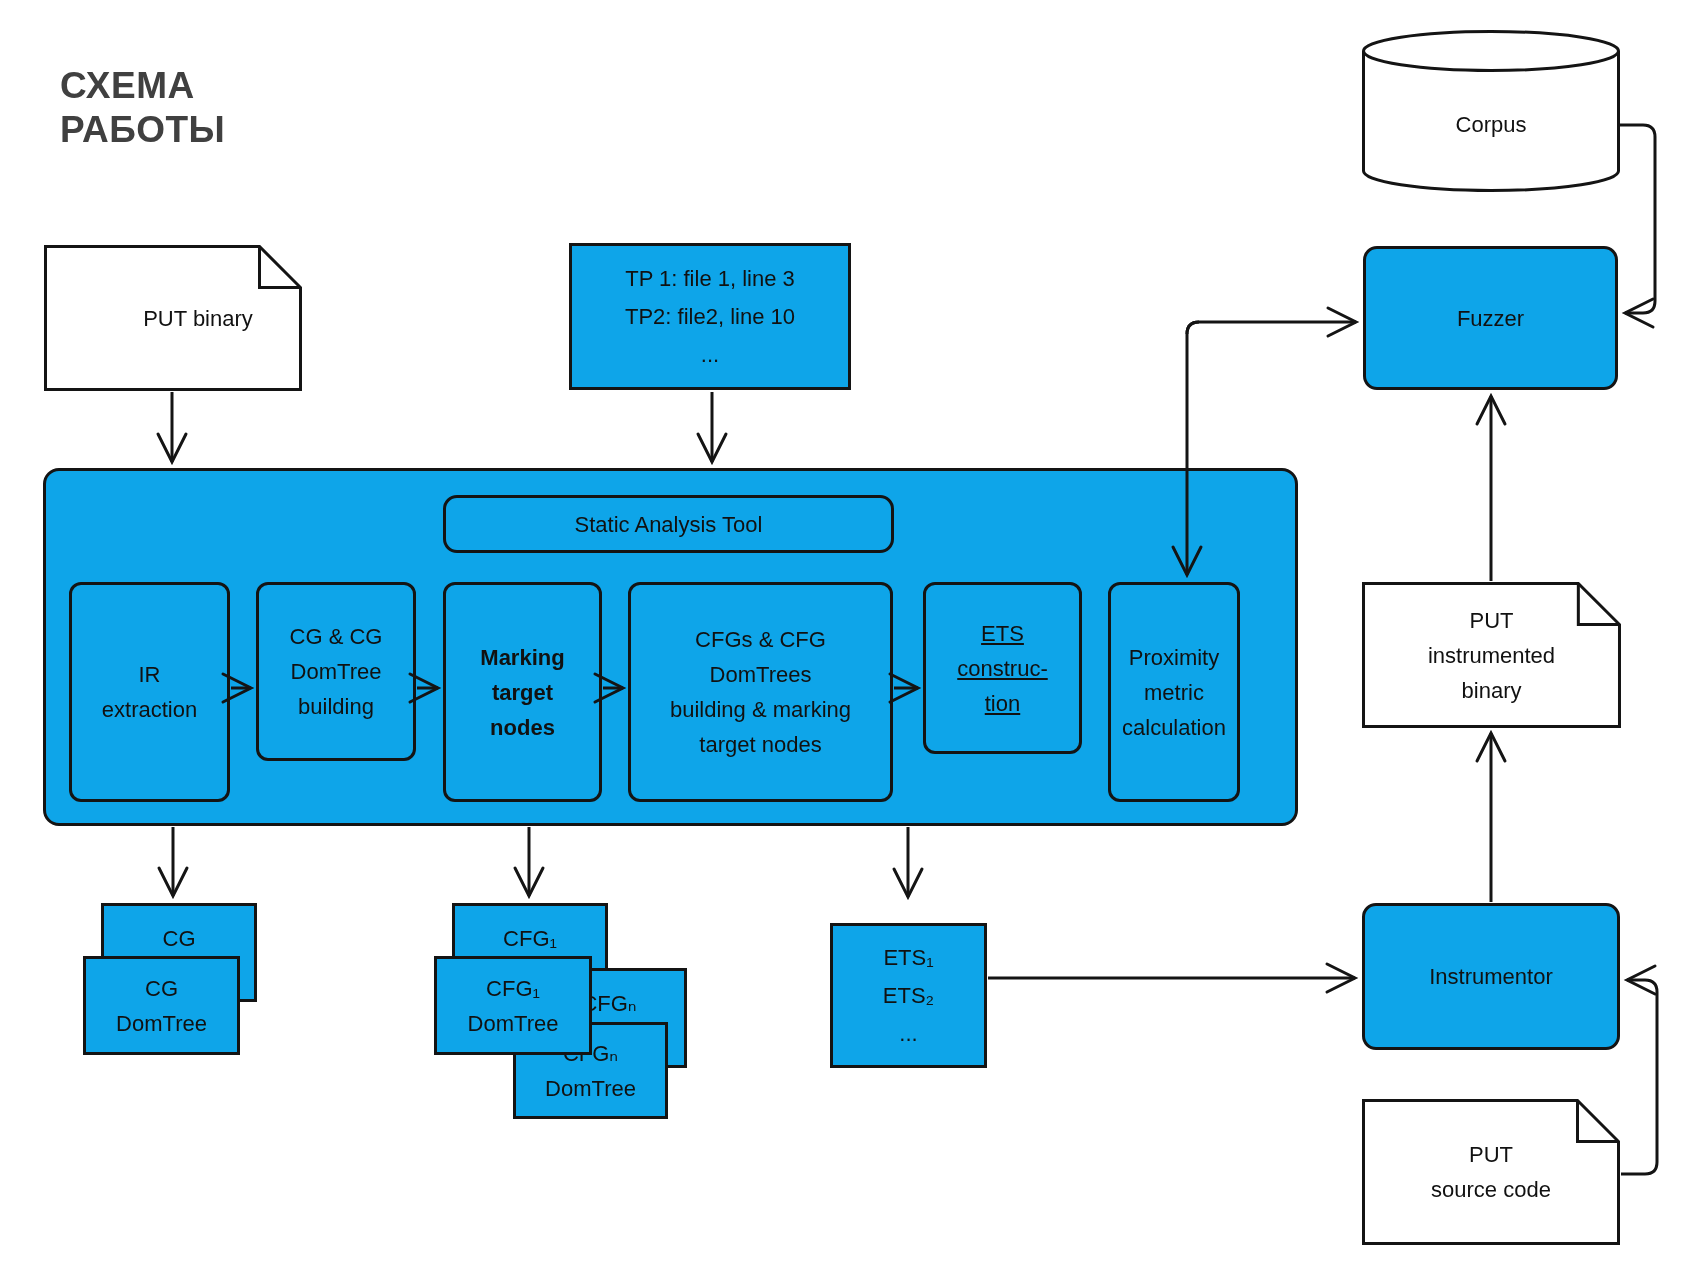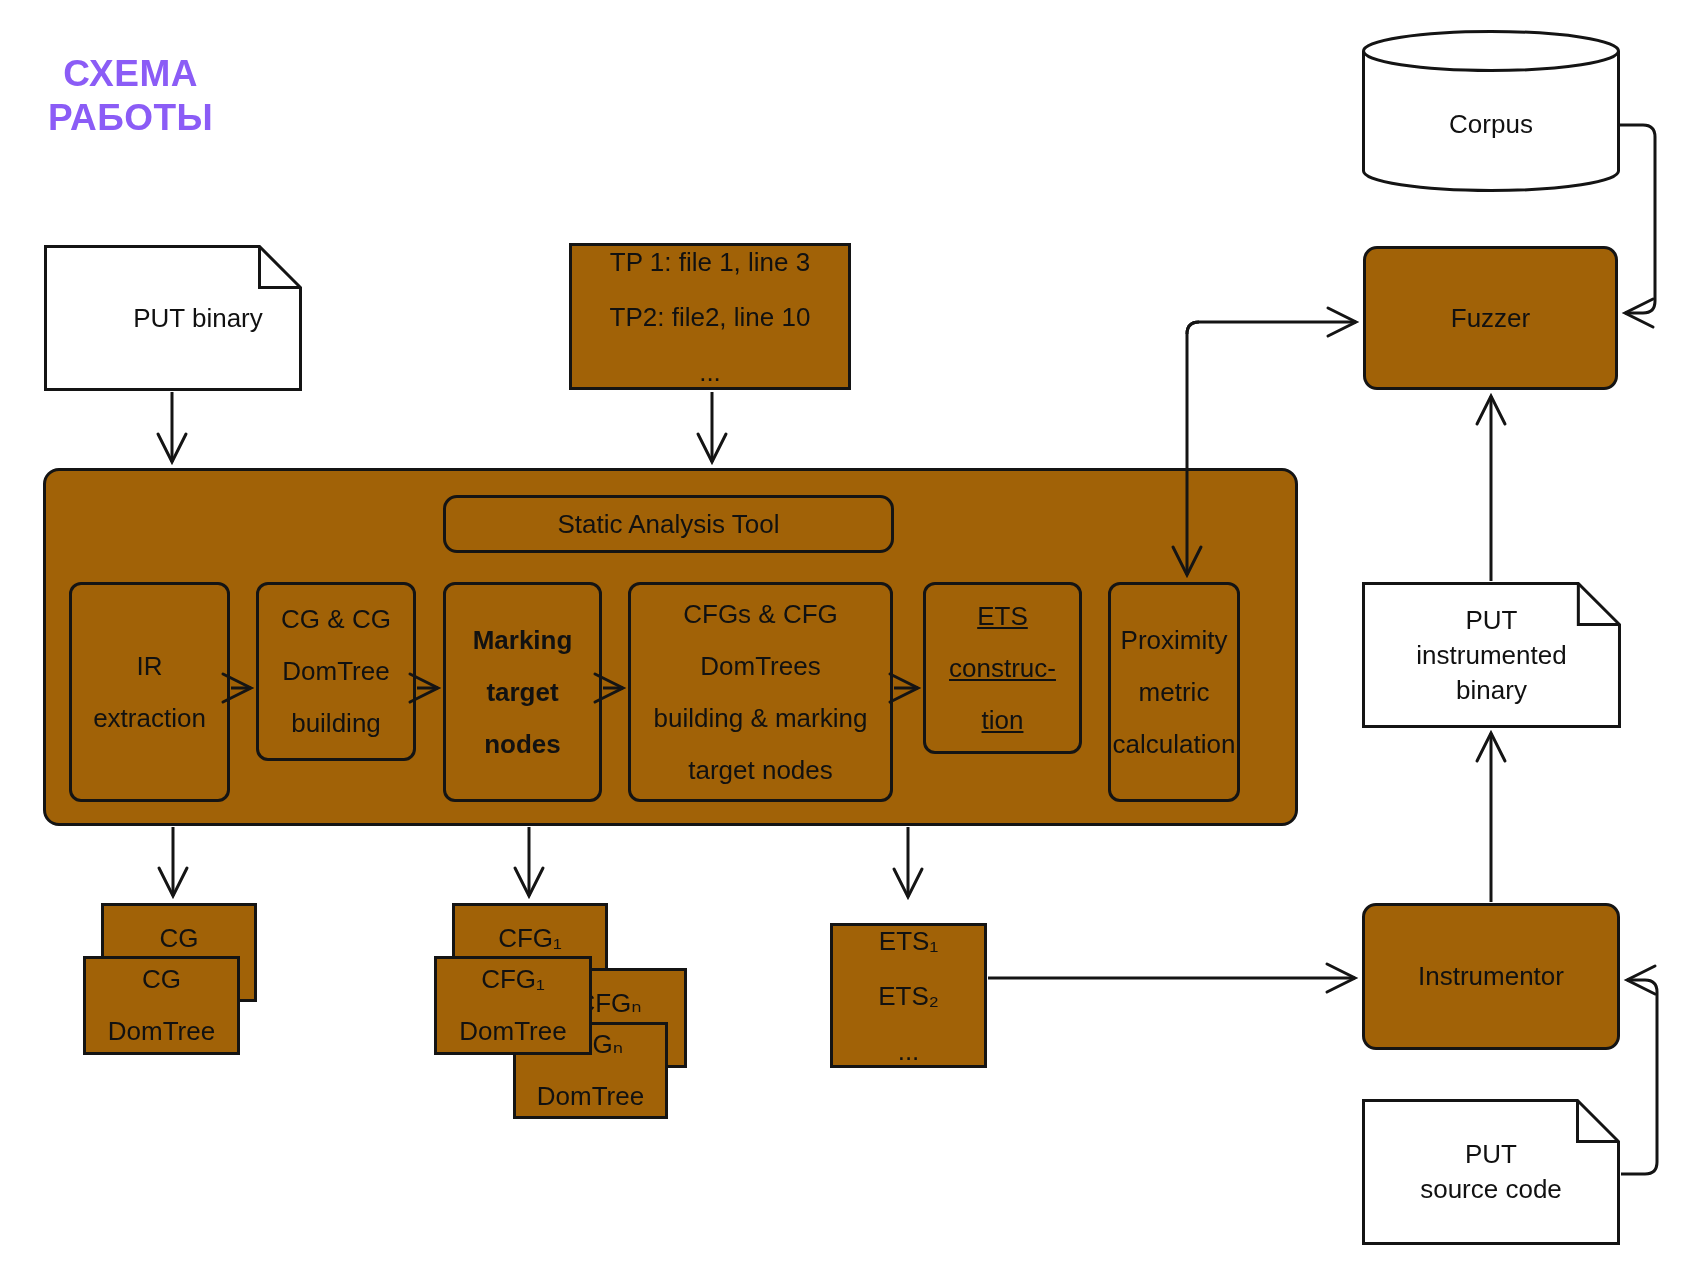"СХЕМА" .title { color: #8b5cf6 -> #404040; margin: 0 -> 12px; text-align: center -> none }
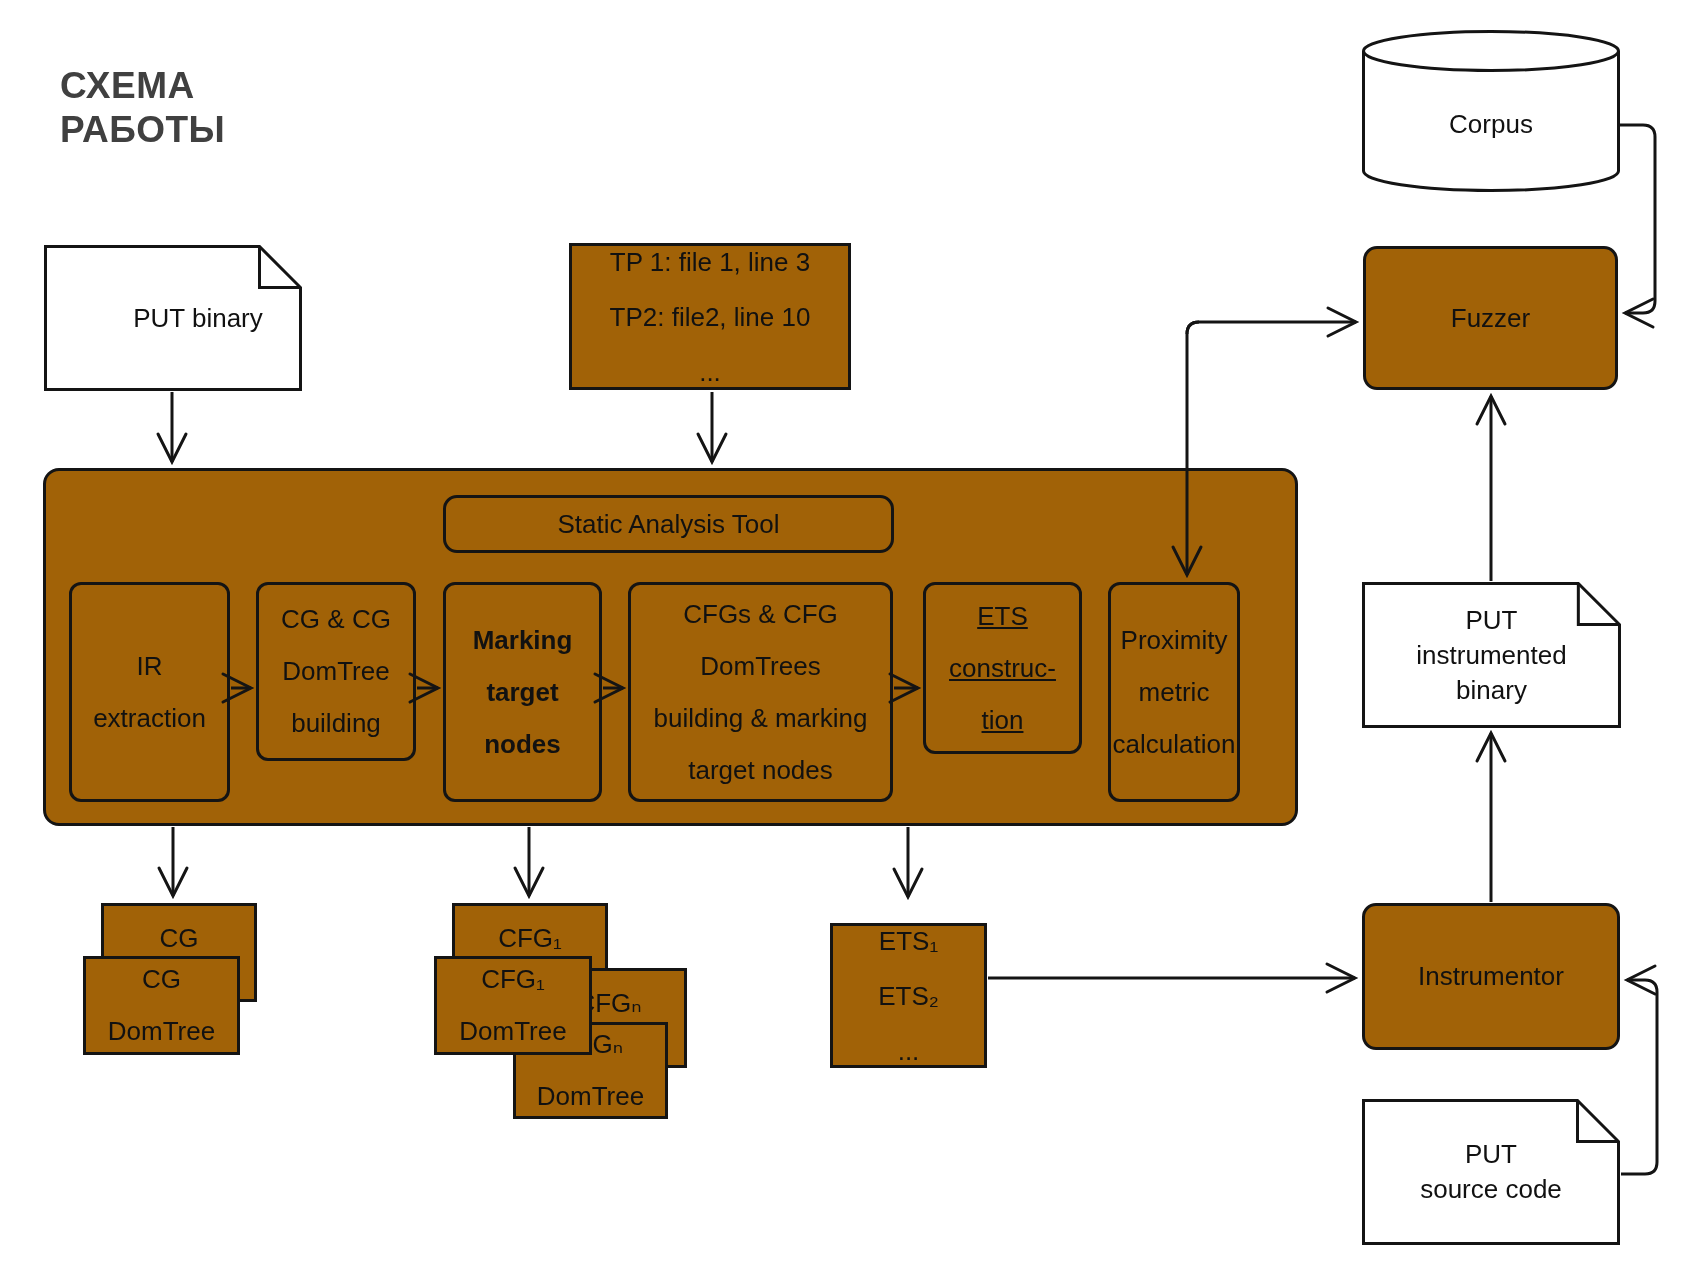"Corpus" .node { font-size: 26px -> 22px }
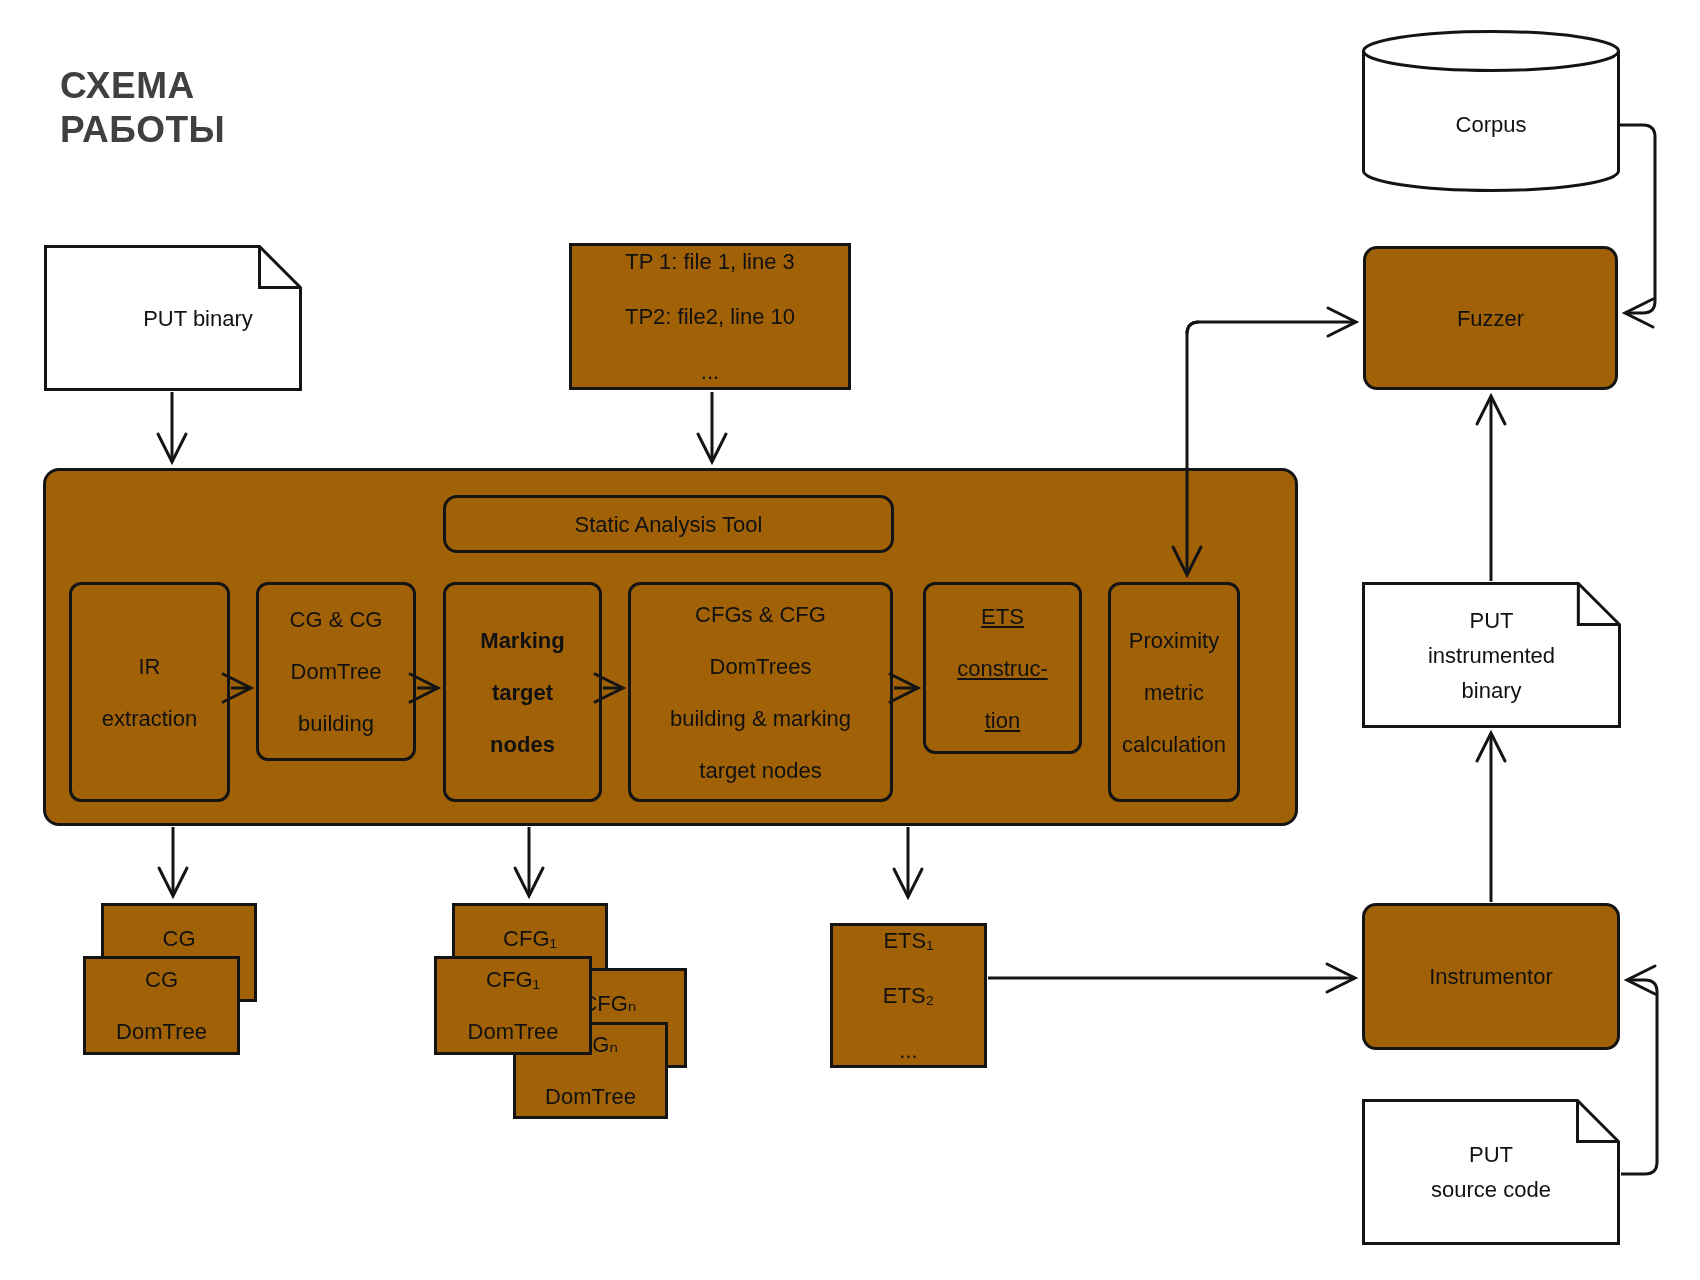"TP 1: file 1, line" .fill { background: #a16207 -> #0ea5e9; gap: 17px -> none }
